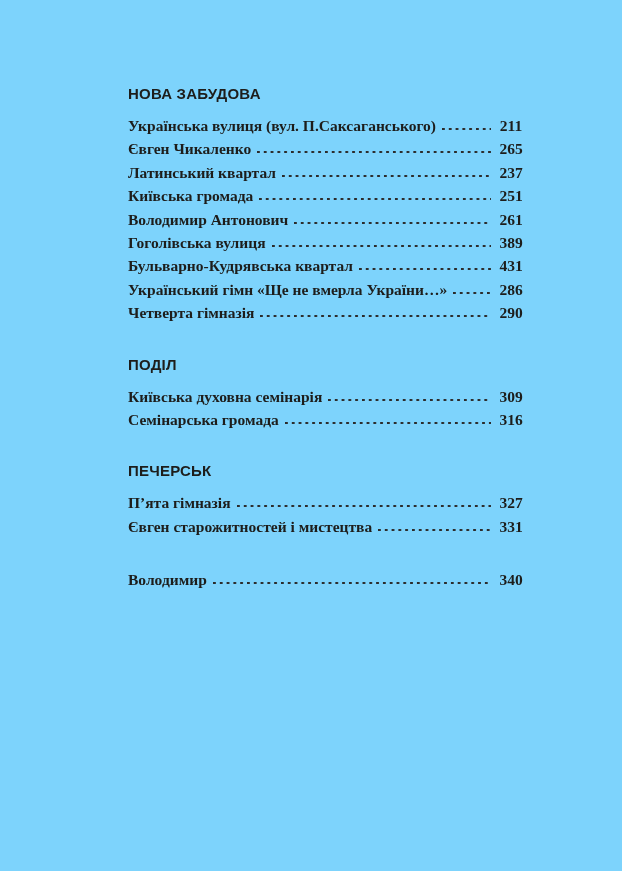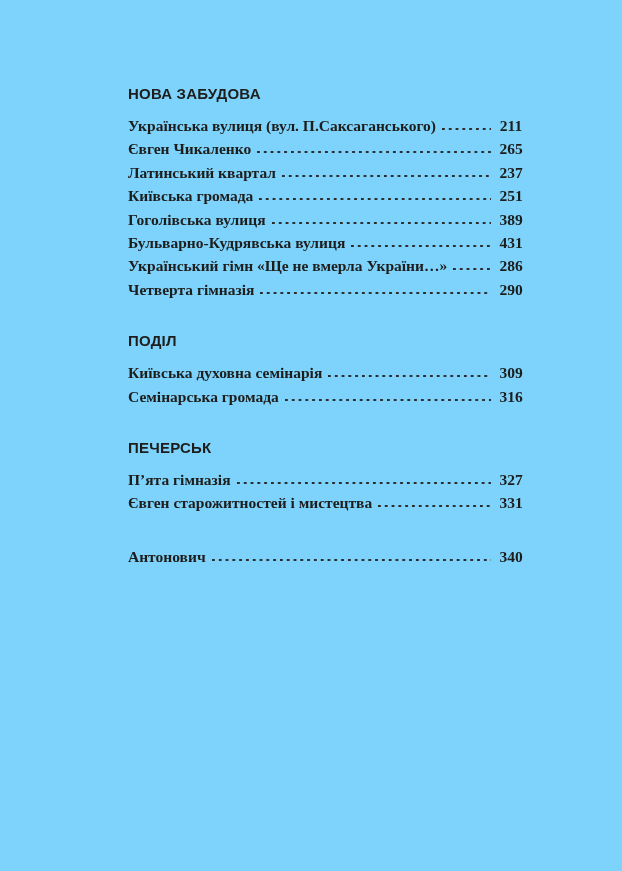"Володимир Антонович" div.toc-row { html: none -> <div> <span>Володимир Антонович</span> <span></span> <span>261</span> </div> }
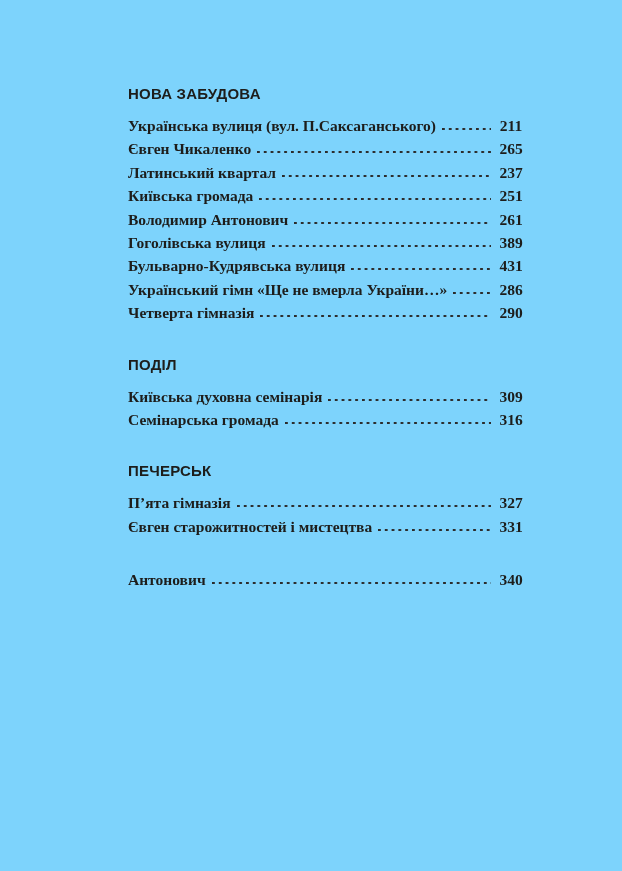"Бульварно-Кудрявська вулиця" span.toc-title { text: вулиця -> квартал }
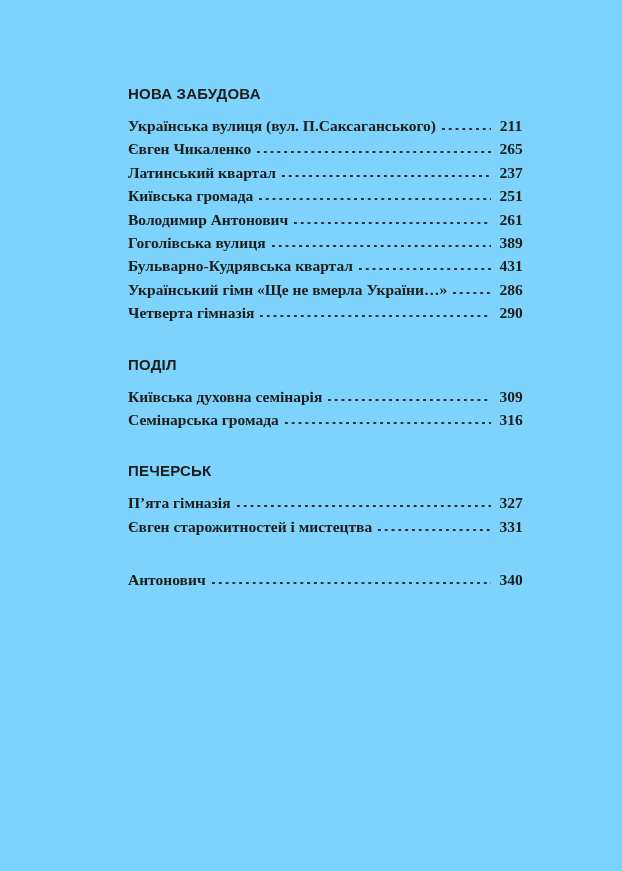"Антонович" span.toc-title { text: Антонович -> Володимир }
